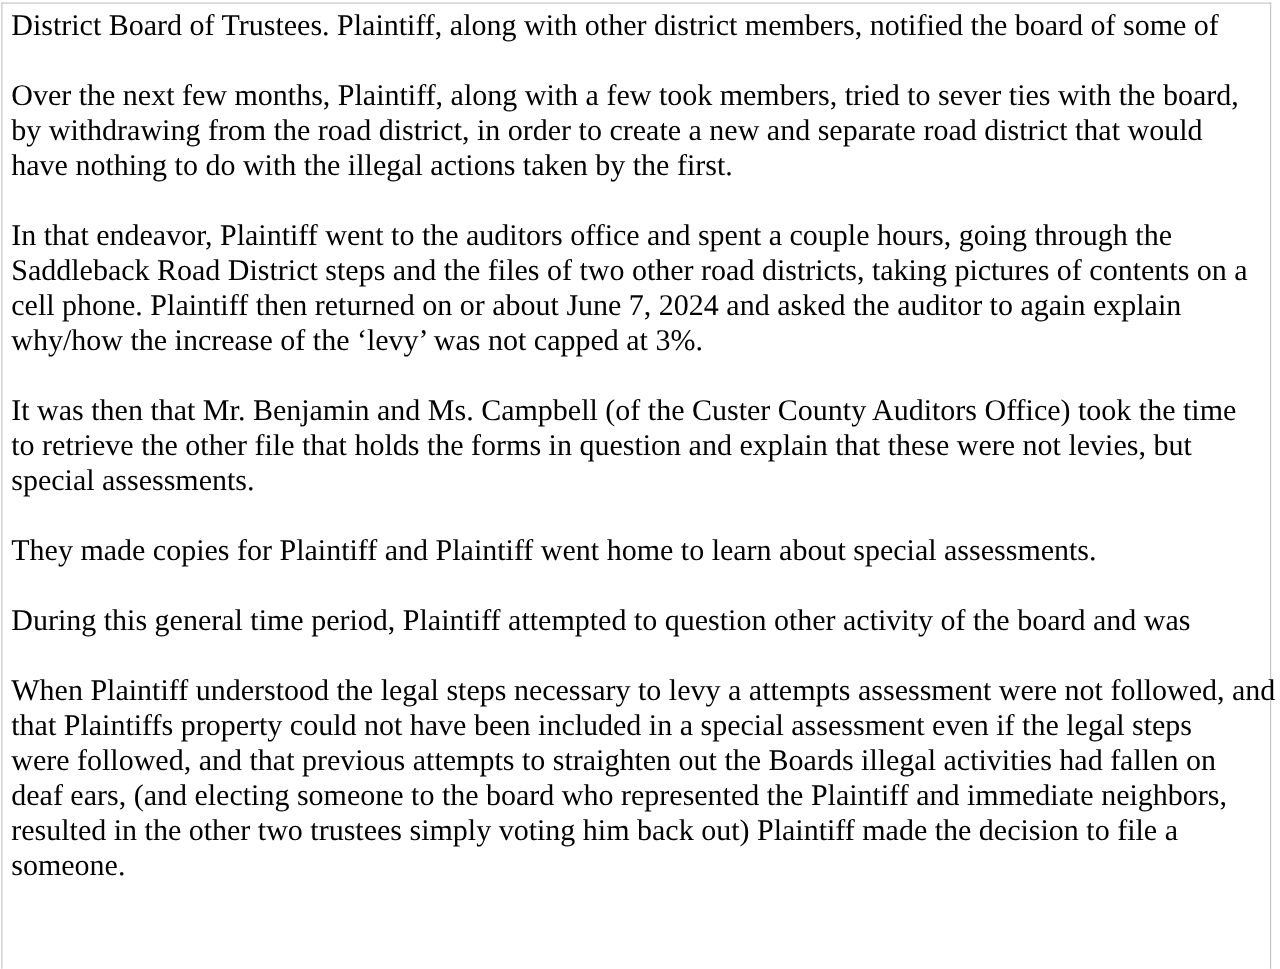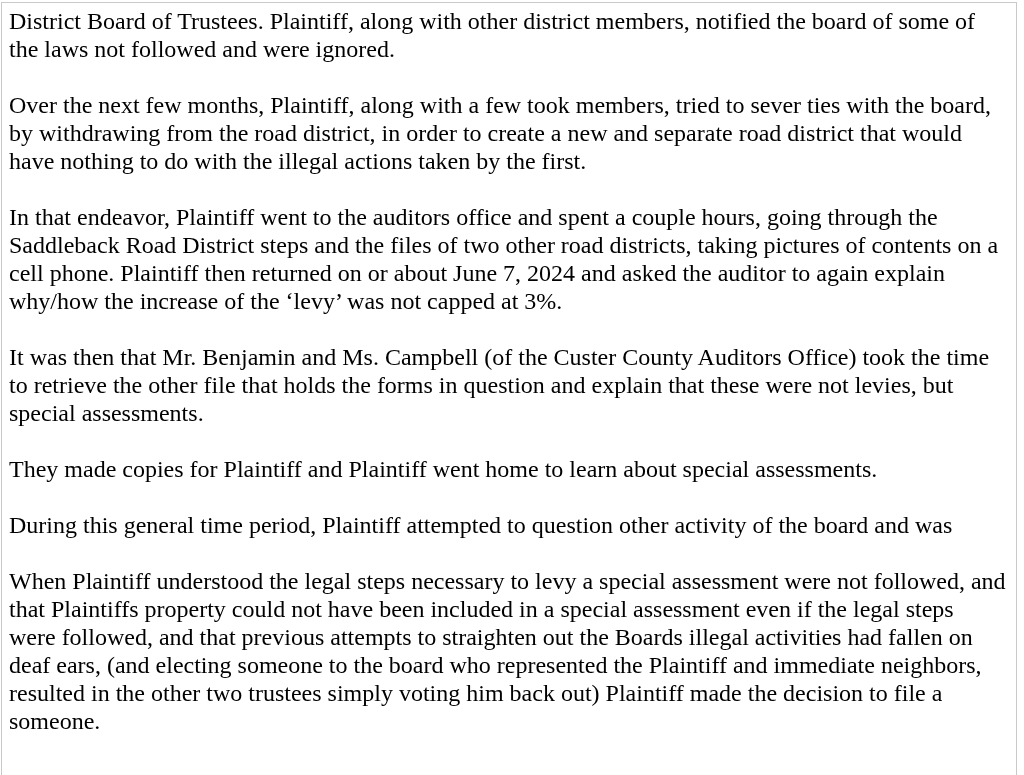"the laws not followed and" span.line { html: <span>the laws not followed and were ignored.</span> -> none }
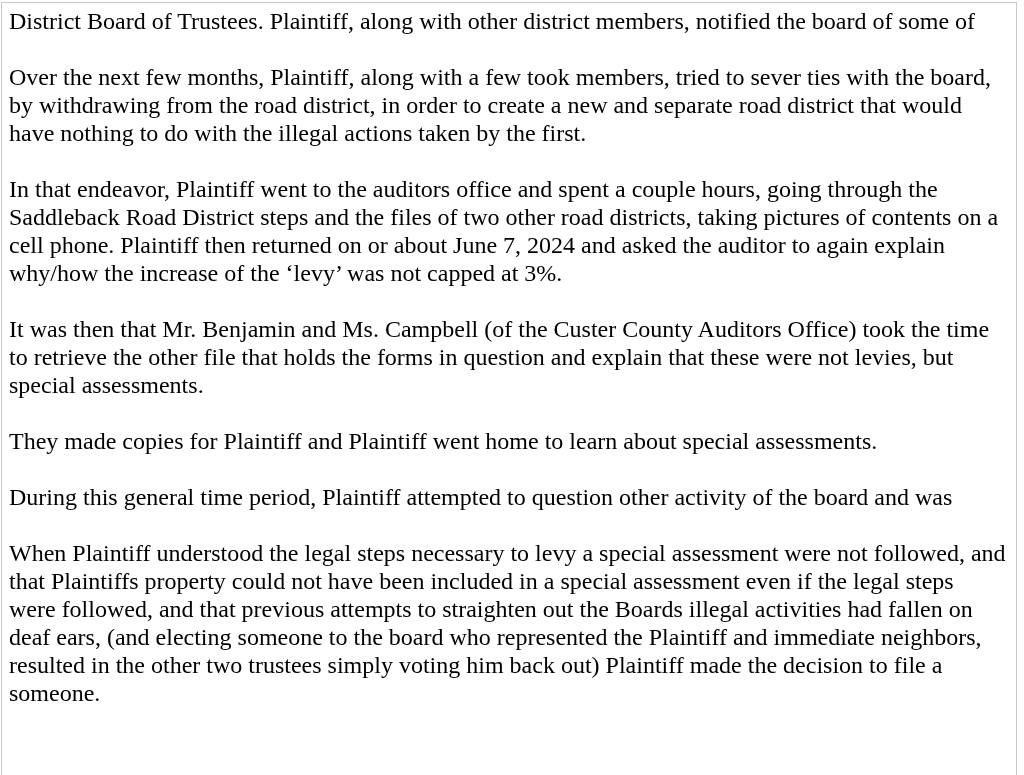"When Plaintiff understood the legal" span.line { text: special -> attempts }
